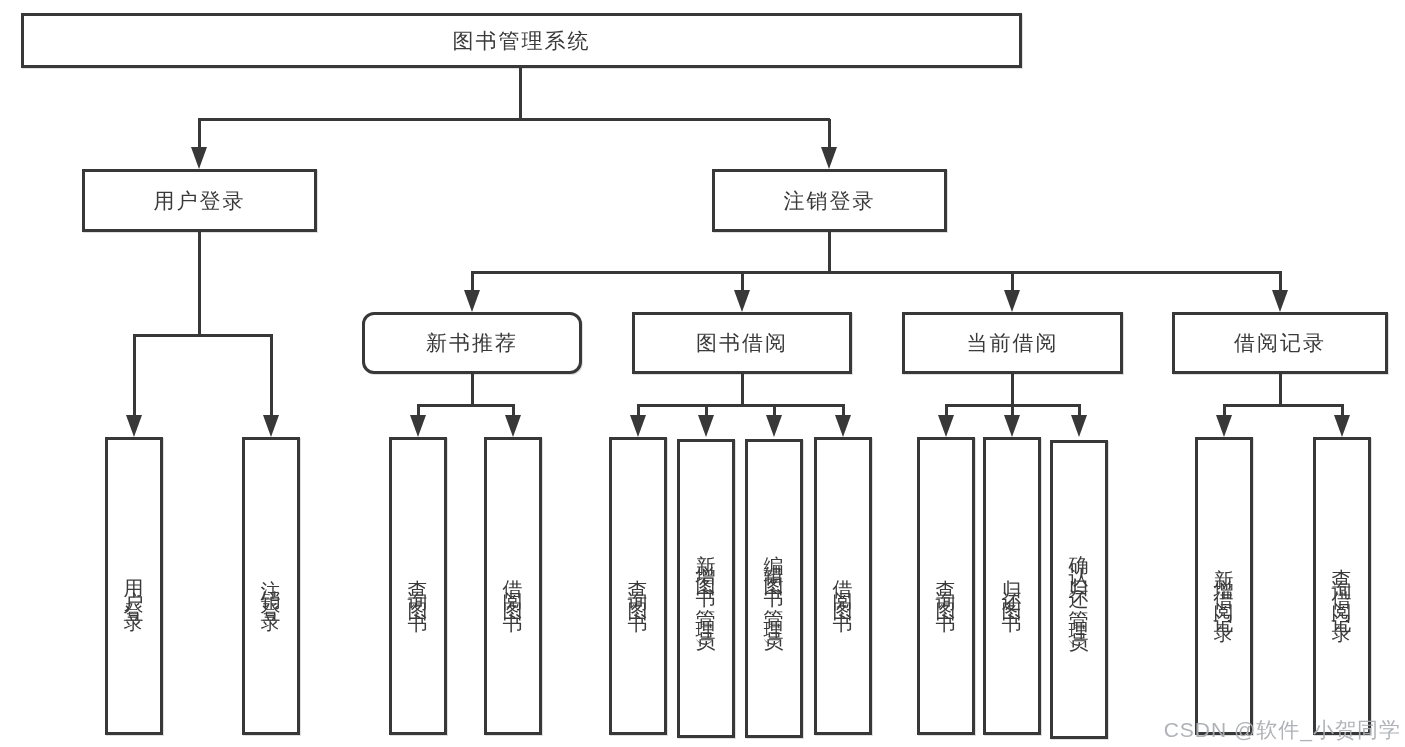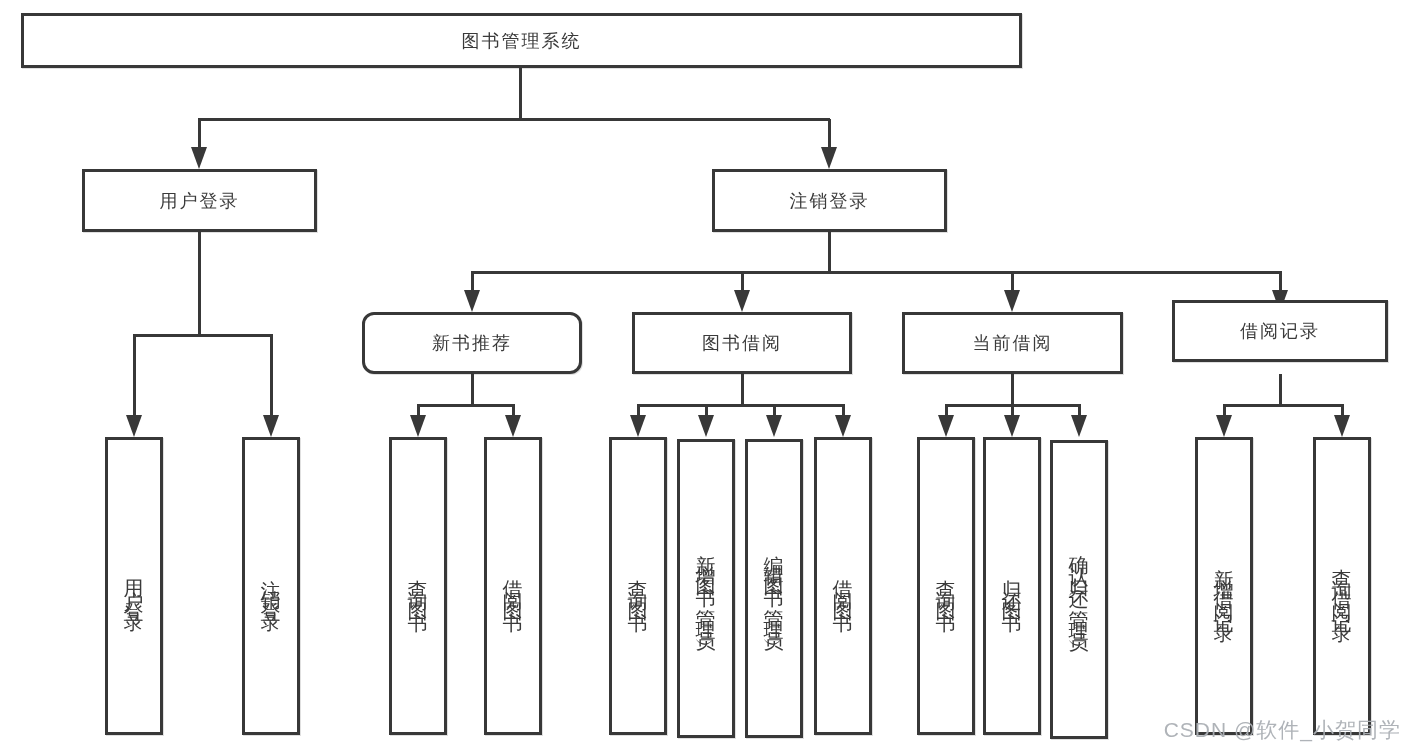"图书管理系统" .hlabel { font-size: 18px -> 21px }
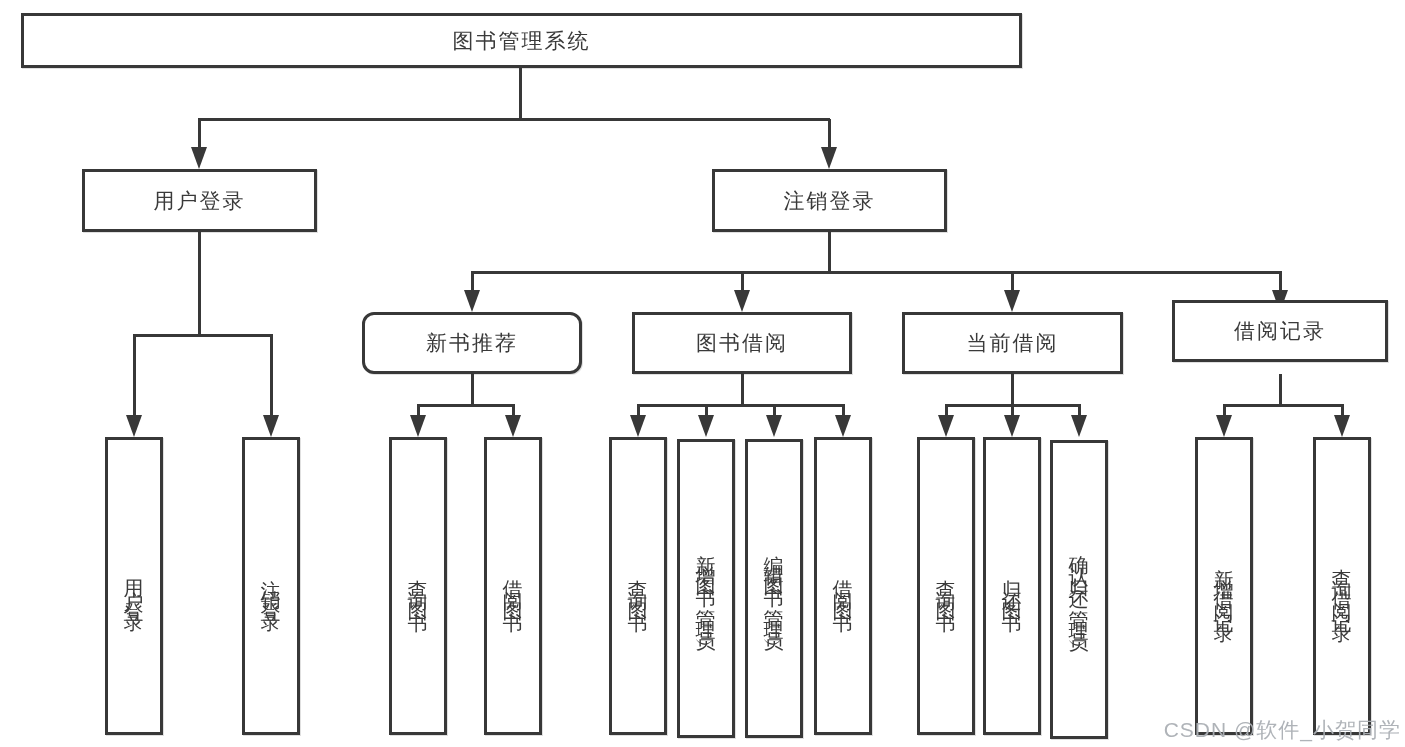"借阅记录" div.box { top: 300px -> 312px }
